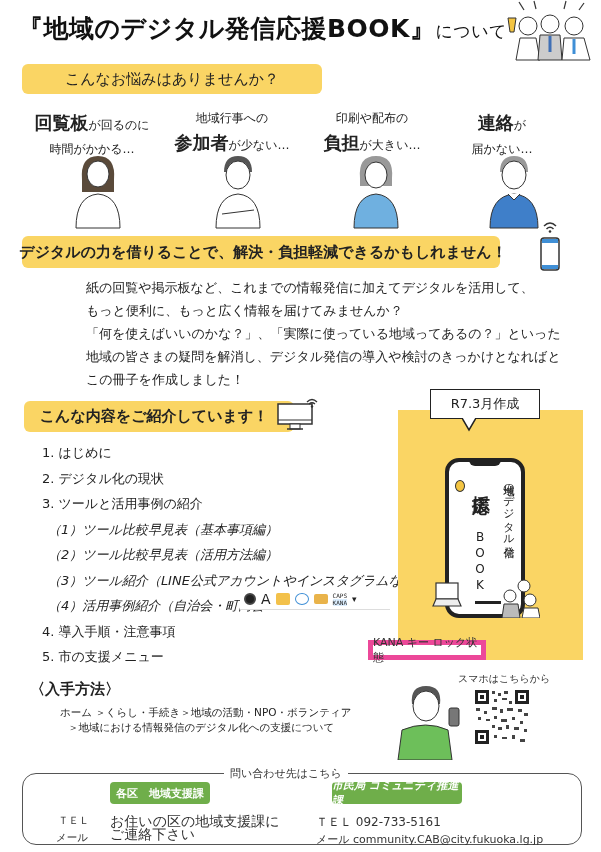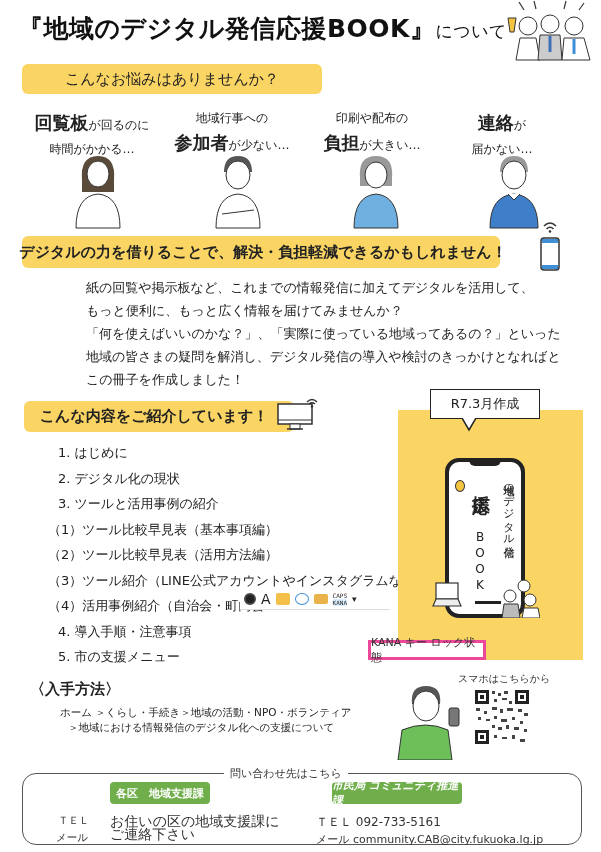"1. はじめに" .toc .main { margin-left: 16px -> none }
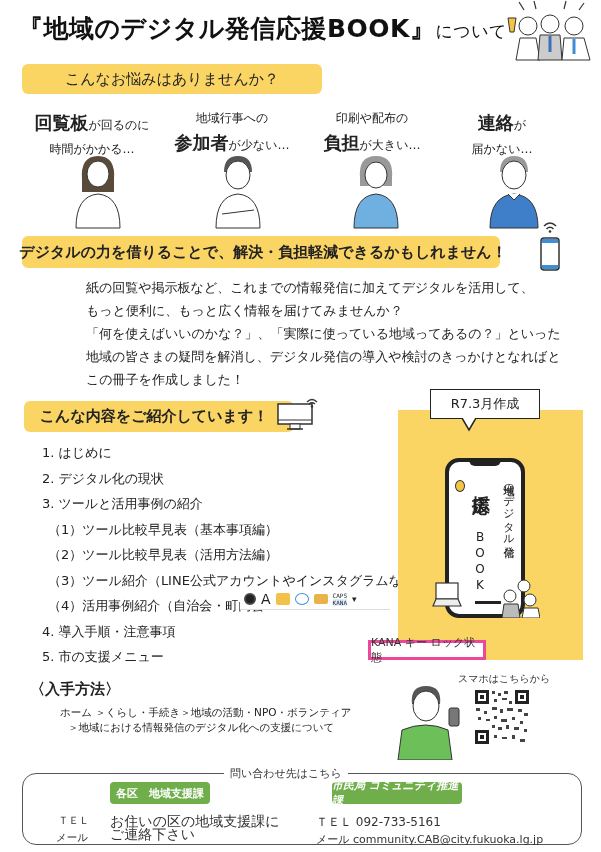"（1）ツール比較早見表（基本事項編）" .toc .sub { font-style: none -> italic }
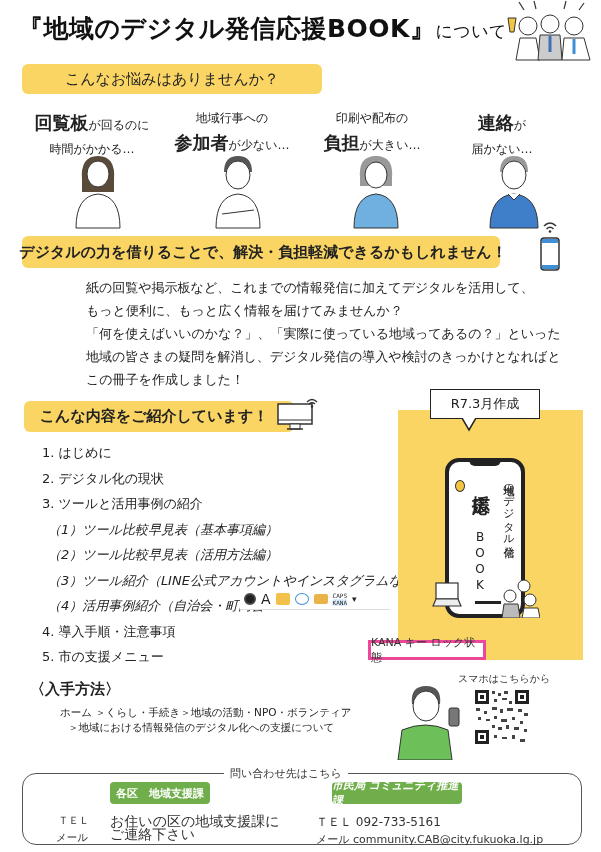"KANA キー ロック状態" .tooltip { border: 3px solid #ec4899 -> 5px solid #ec4899 }
